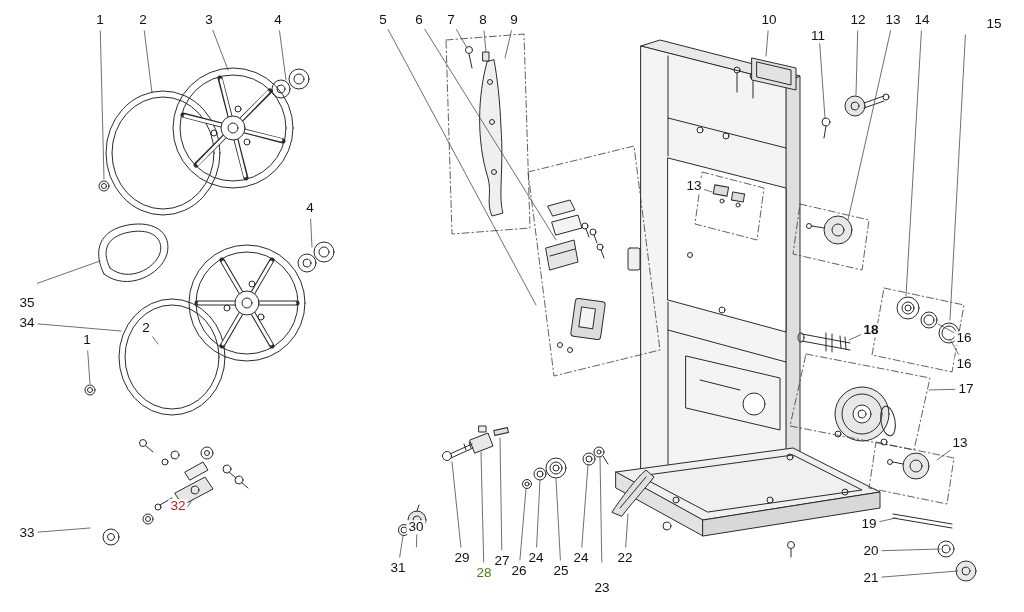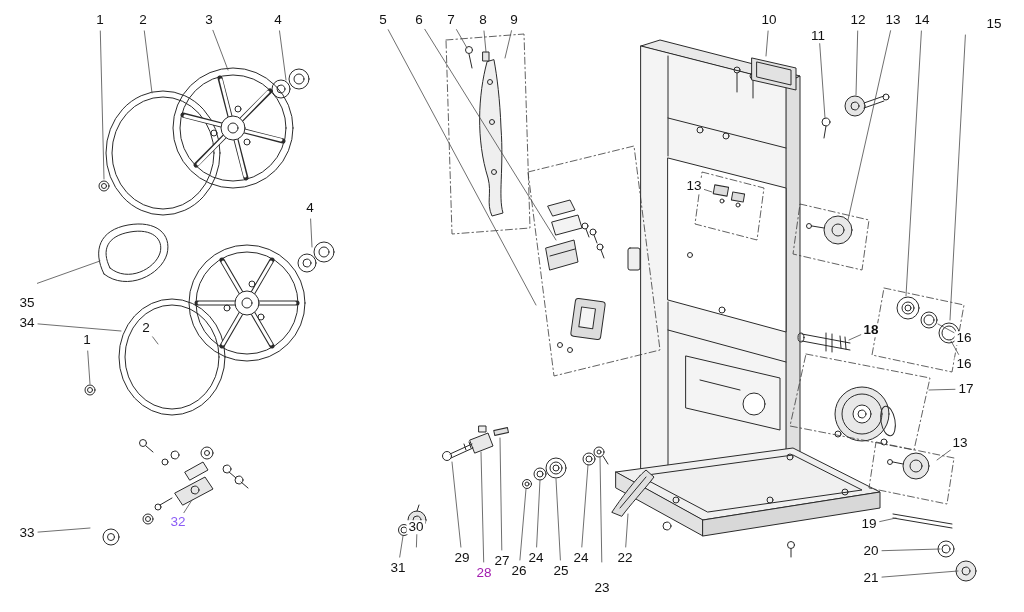"32" span.callout { color: #8b5cf6 -> #b91c1c; top: 522px -> 506px }
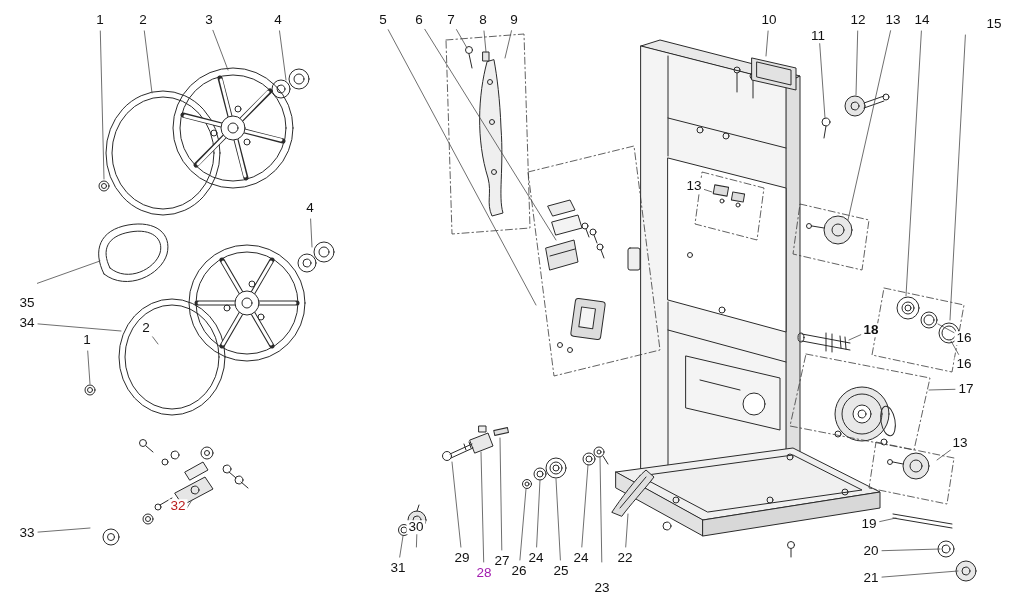"28" span.callout { color: #a21caf -> #4d7c0f }
